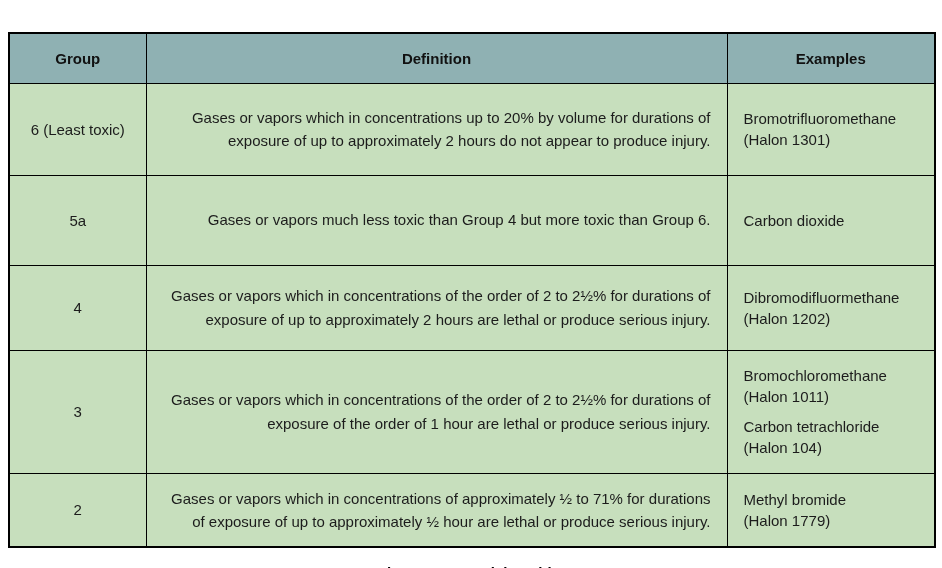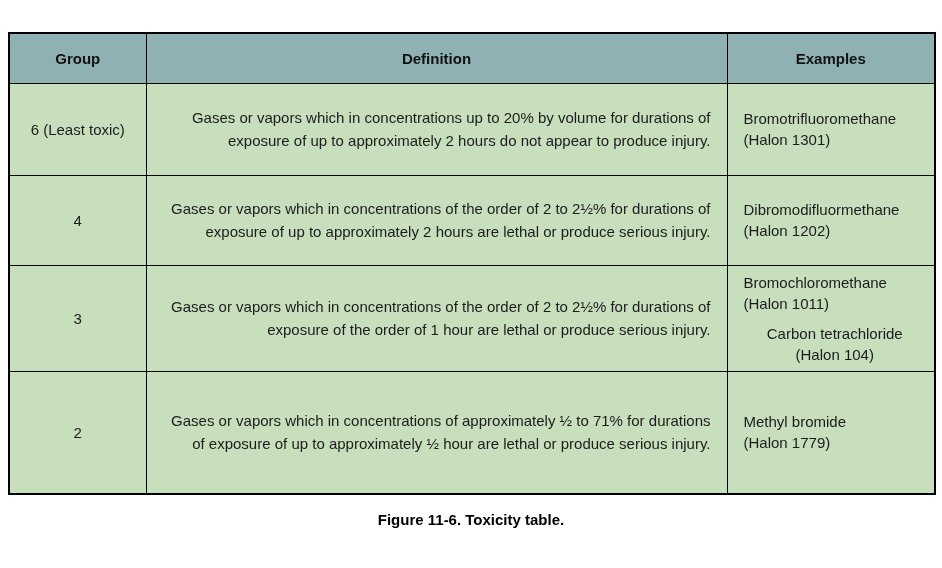"5a" tr { html: none -> <tr> <td>5a</td> <td>Gases or vapors much less toxic than Group 4 but more toxic than Group 6.</td> <td> <div> <div>Carbon dioxide</div> </div> </td> </tr> }
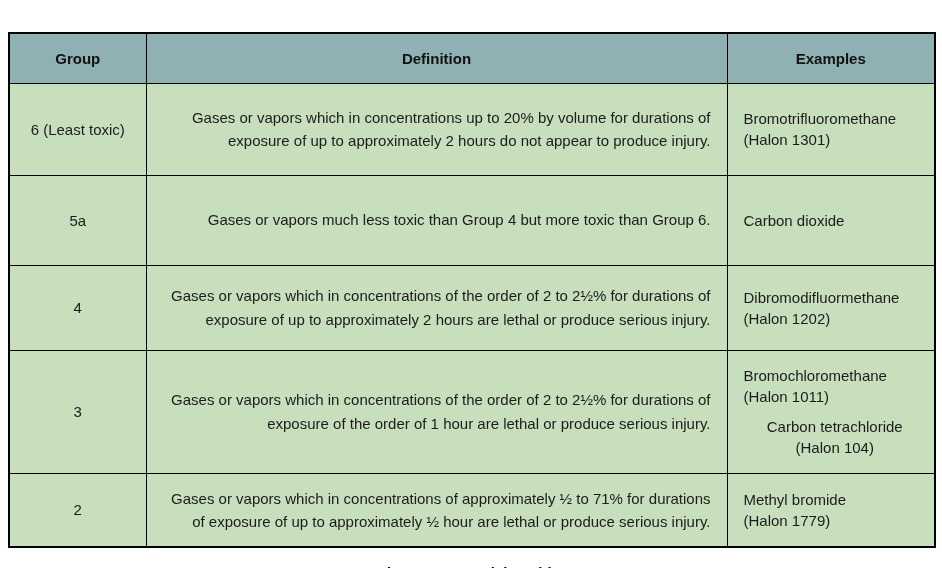"Carbon tetrachloride" .example + .example { text-align: center -> none }
